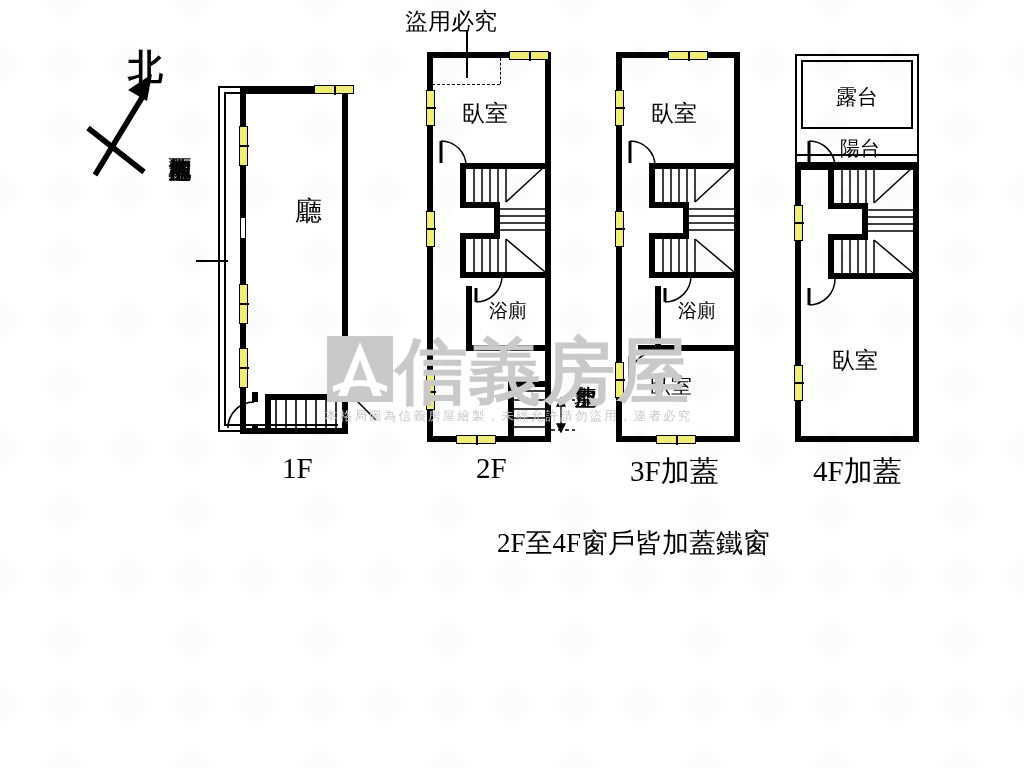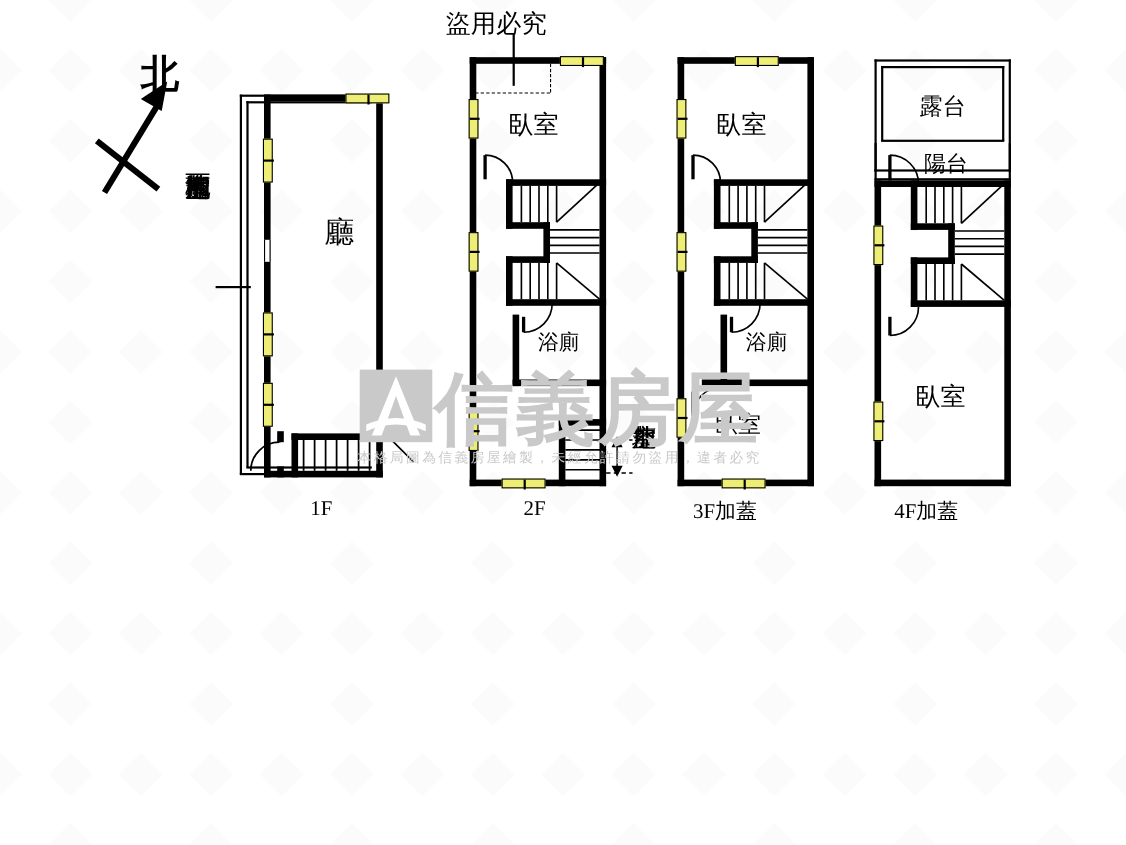"1F" .floor-label { font-size: 19px -> 29px }
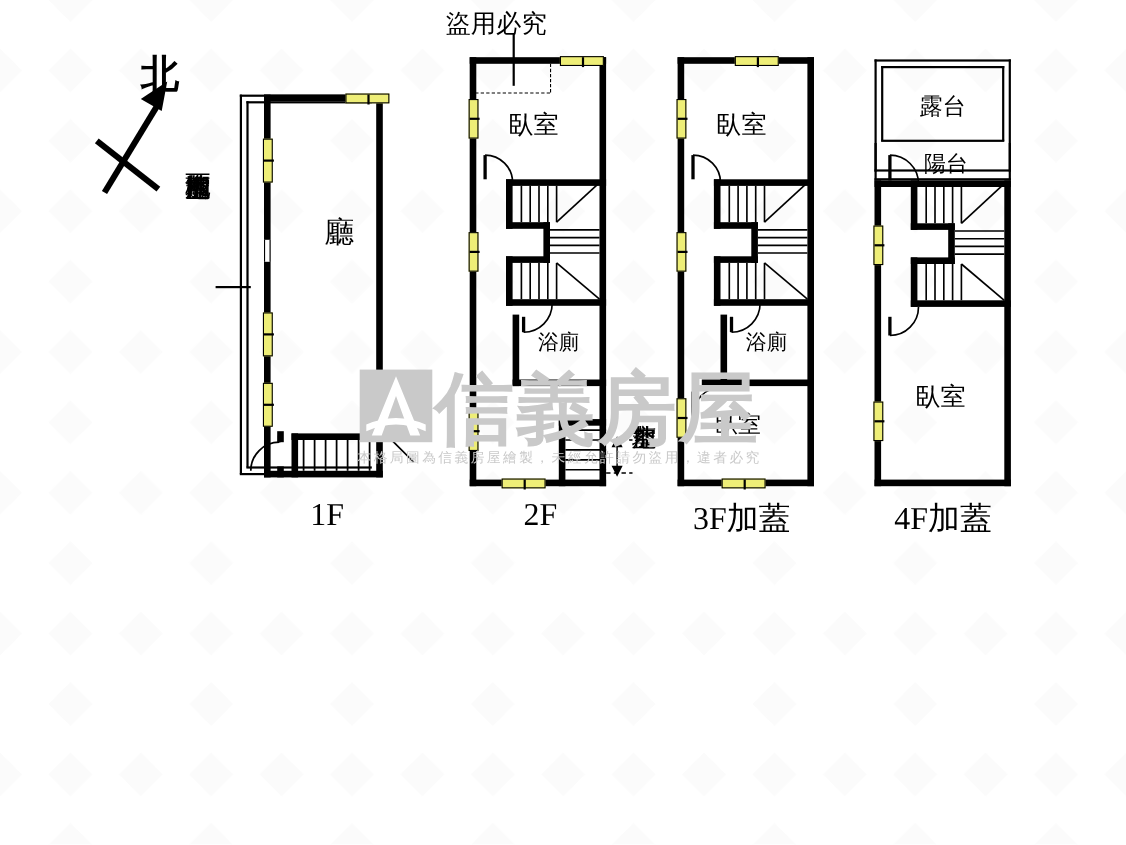"2F至4F窗戶皆加蓋鐵窗" div { html: none -> <div>2F至4F窗戶皆加蓋鐵窗</div> }
